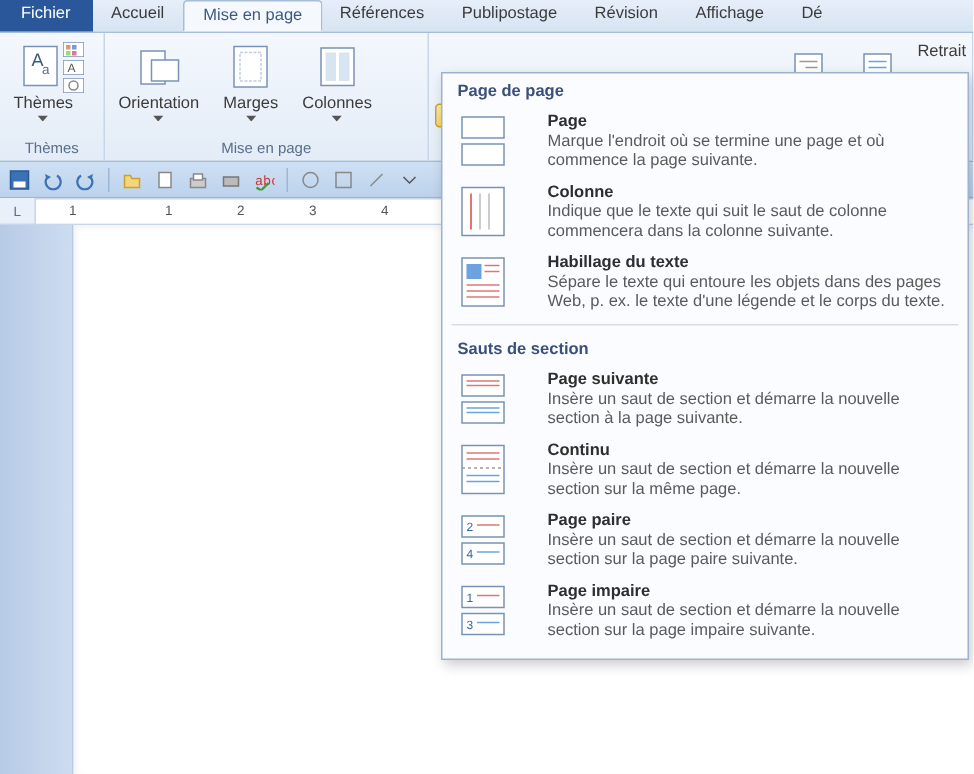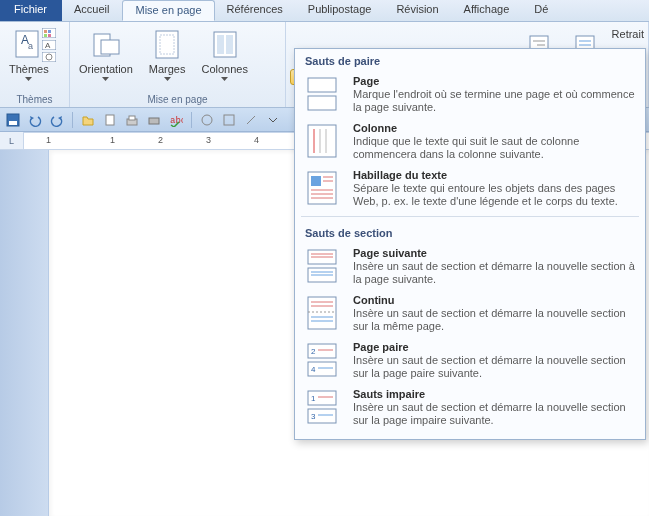"Sauts de paire" div.dd-header { text: Sauts de paire -> Page de page }
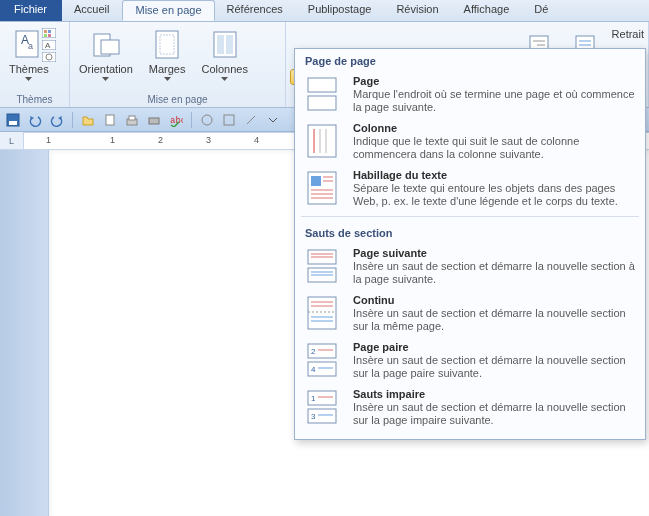"Page" .dd-item { gap: 14px -> 26px }
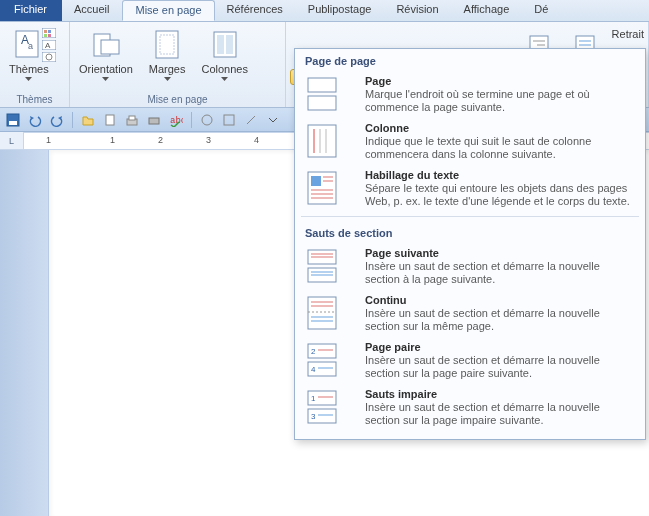"Sauts impaire" div.dd-title { text: Sauts -> Page }
